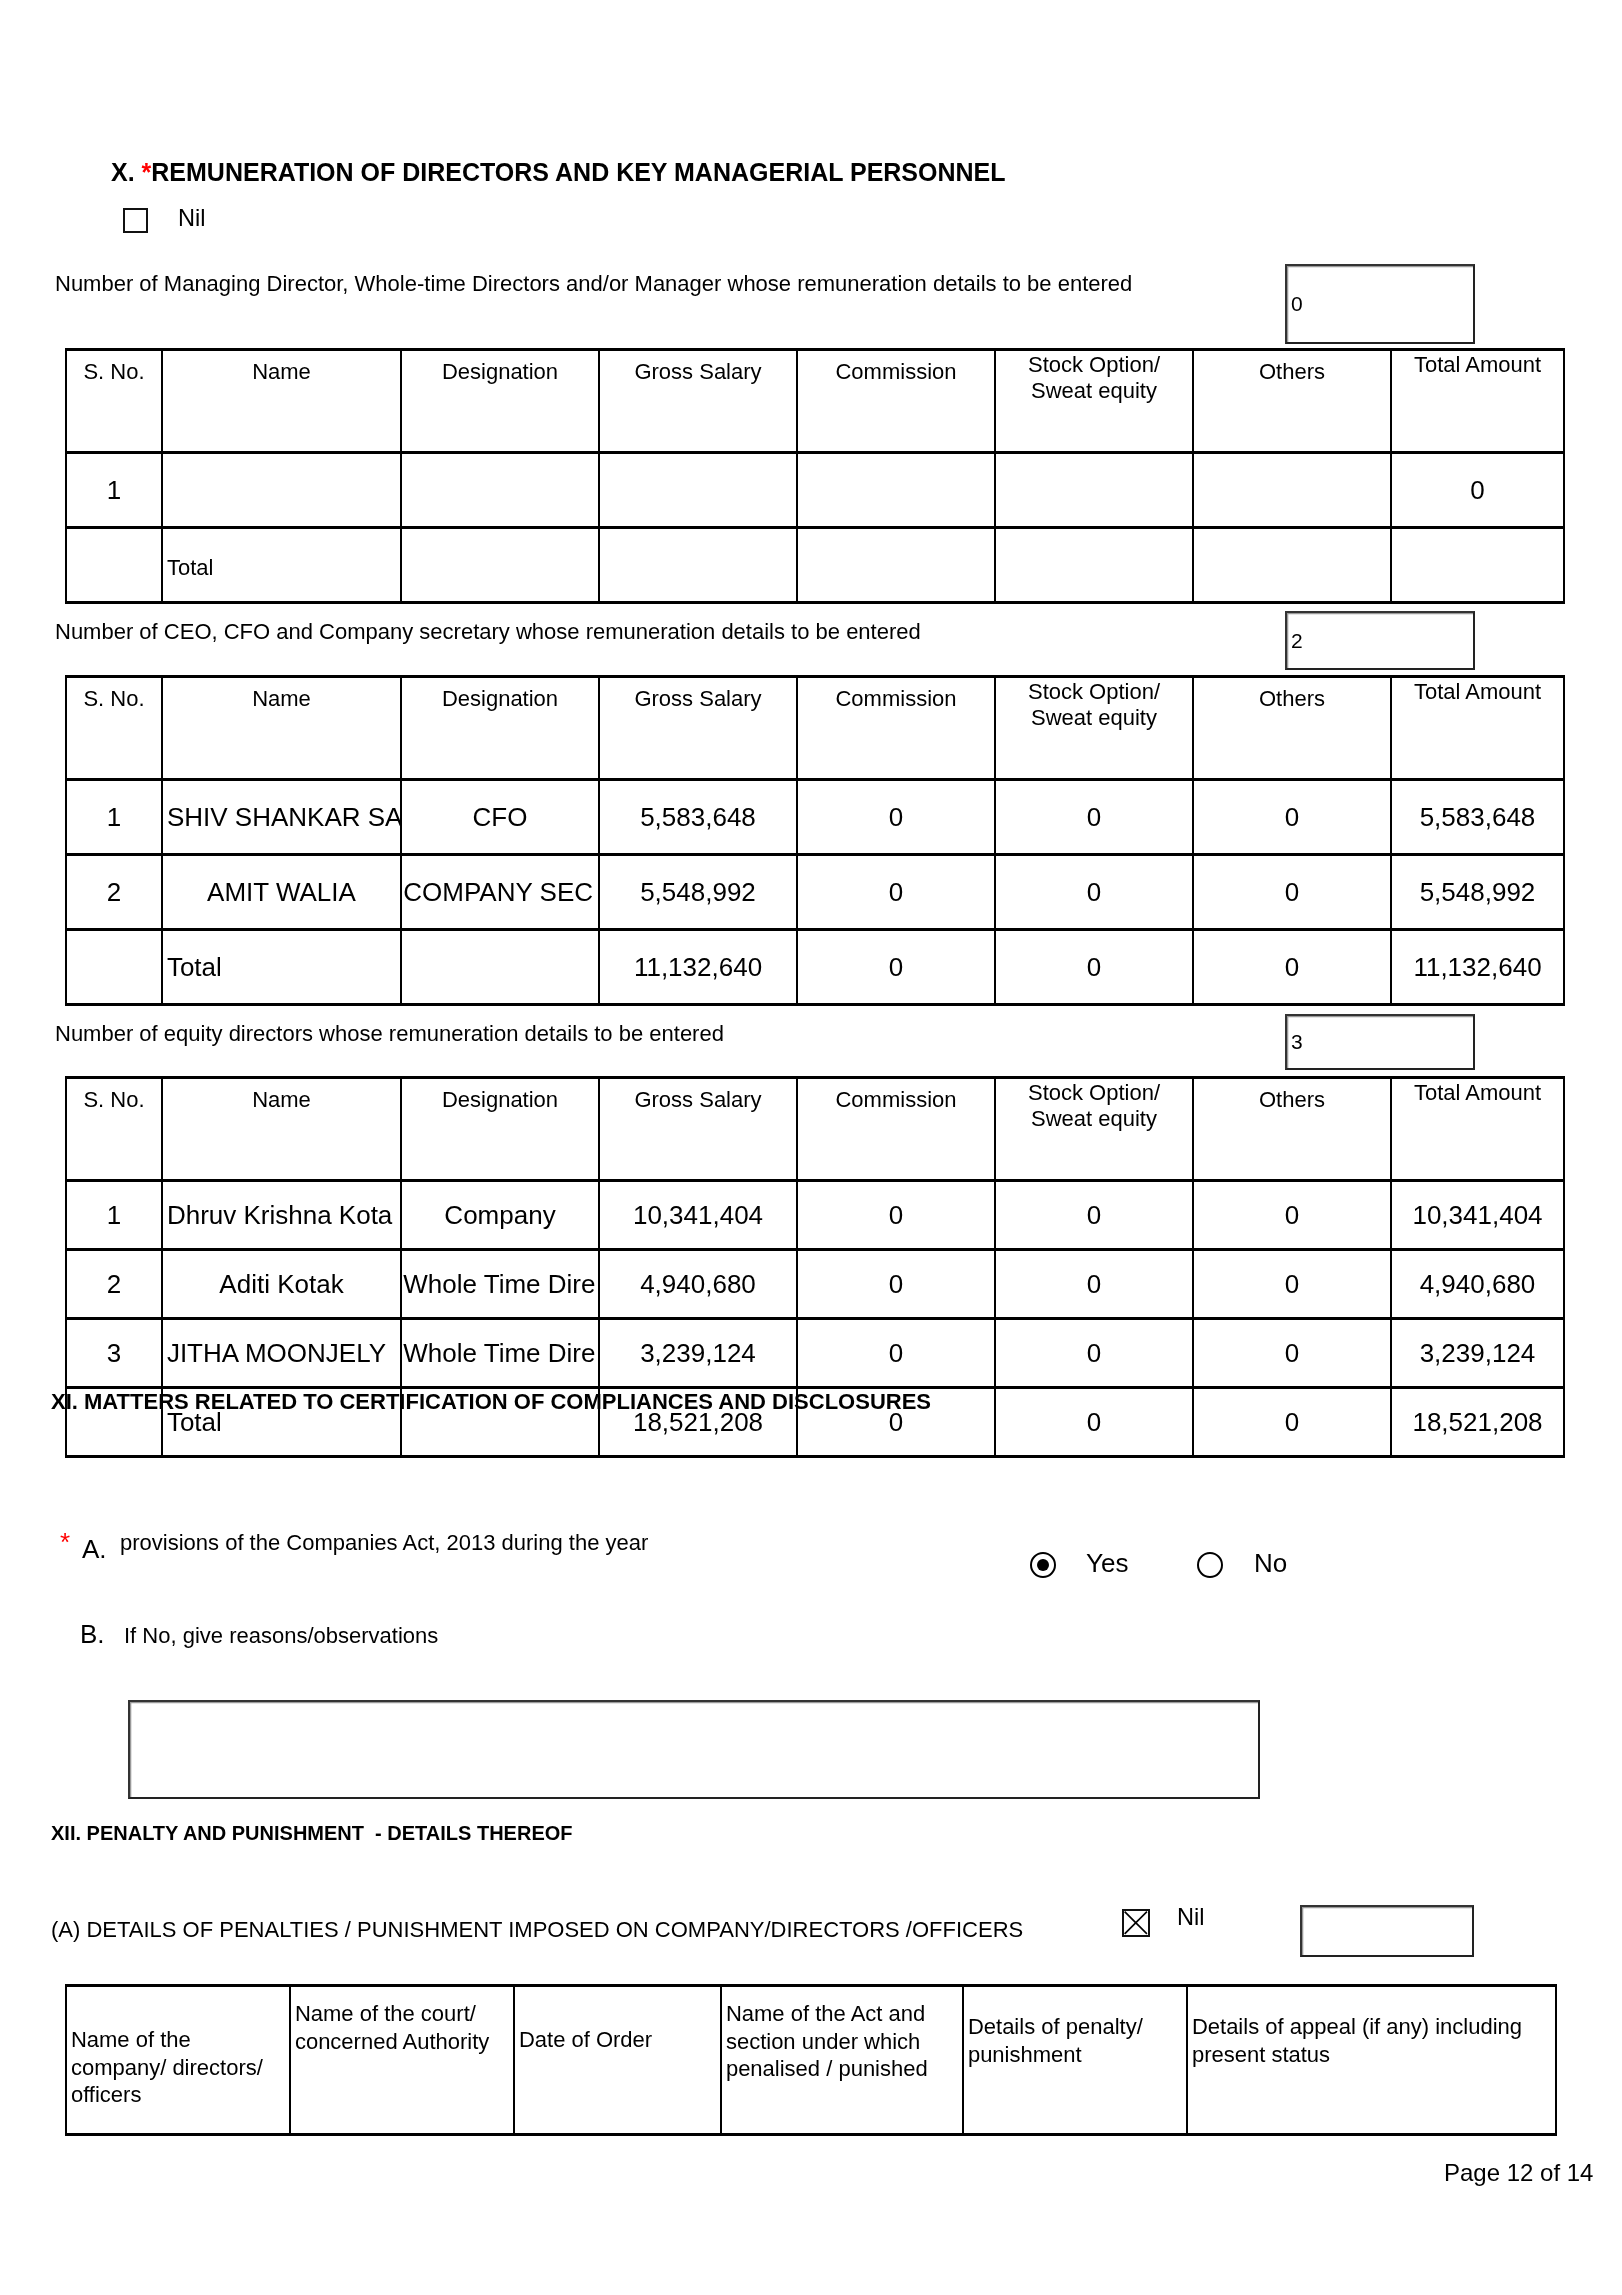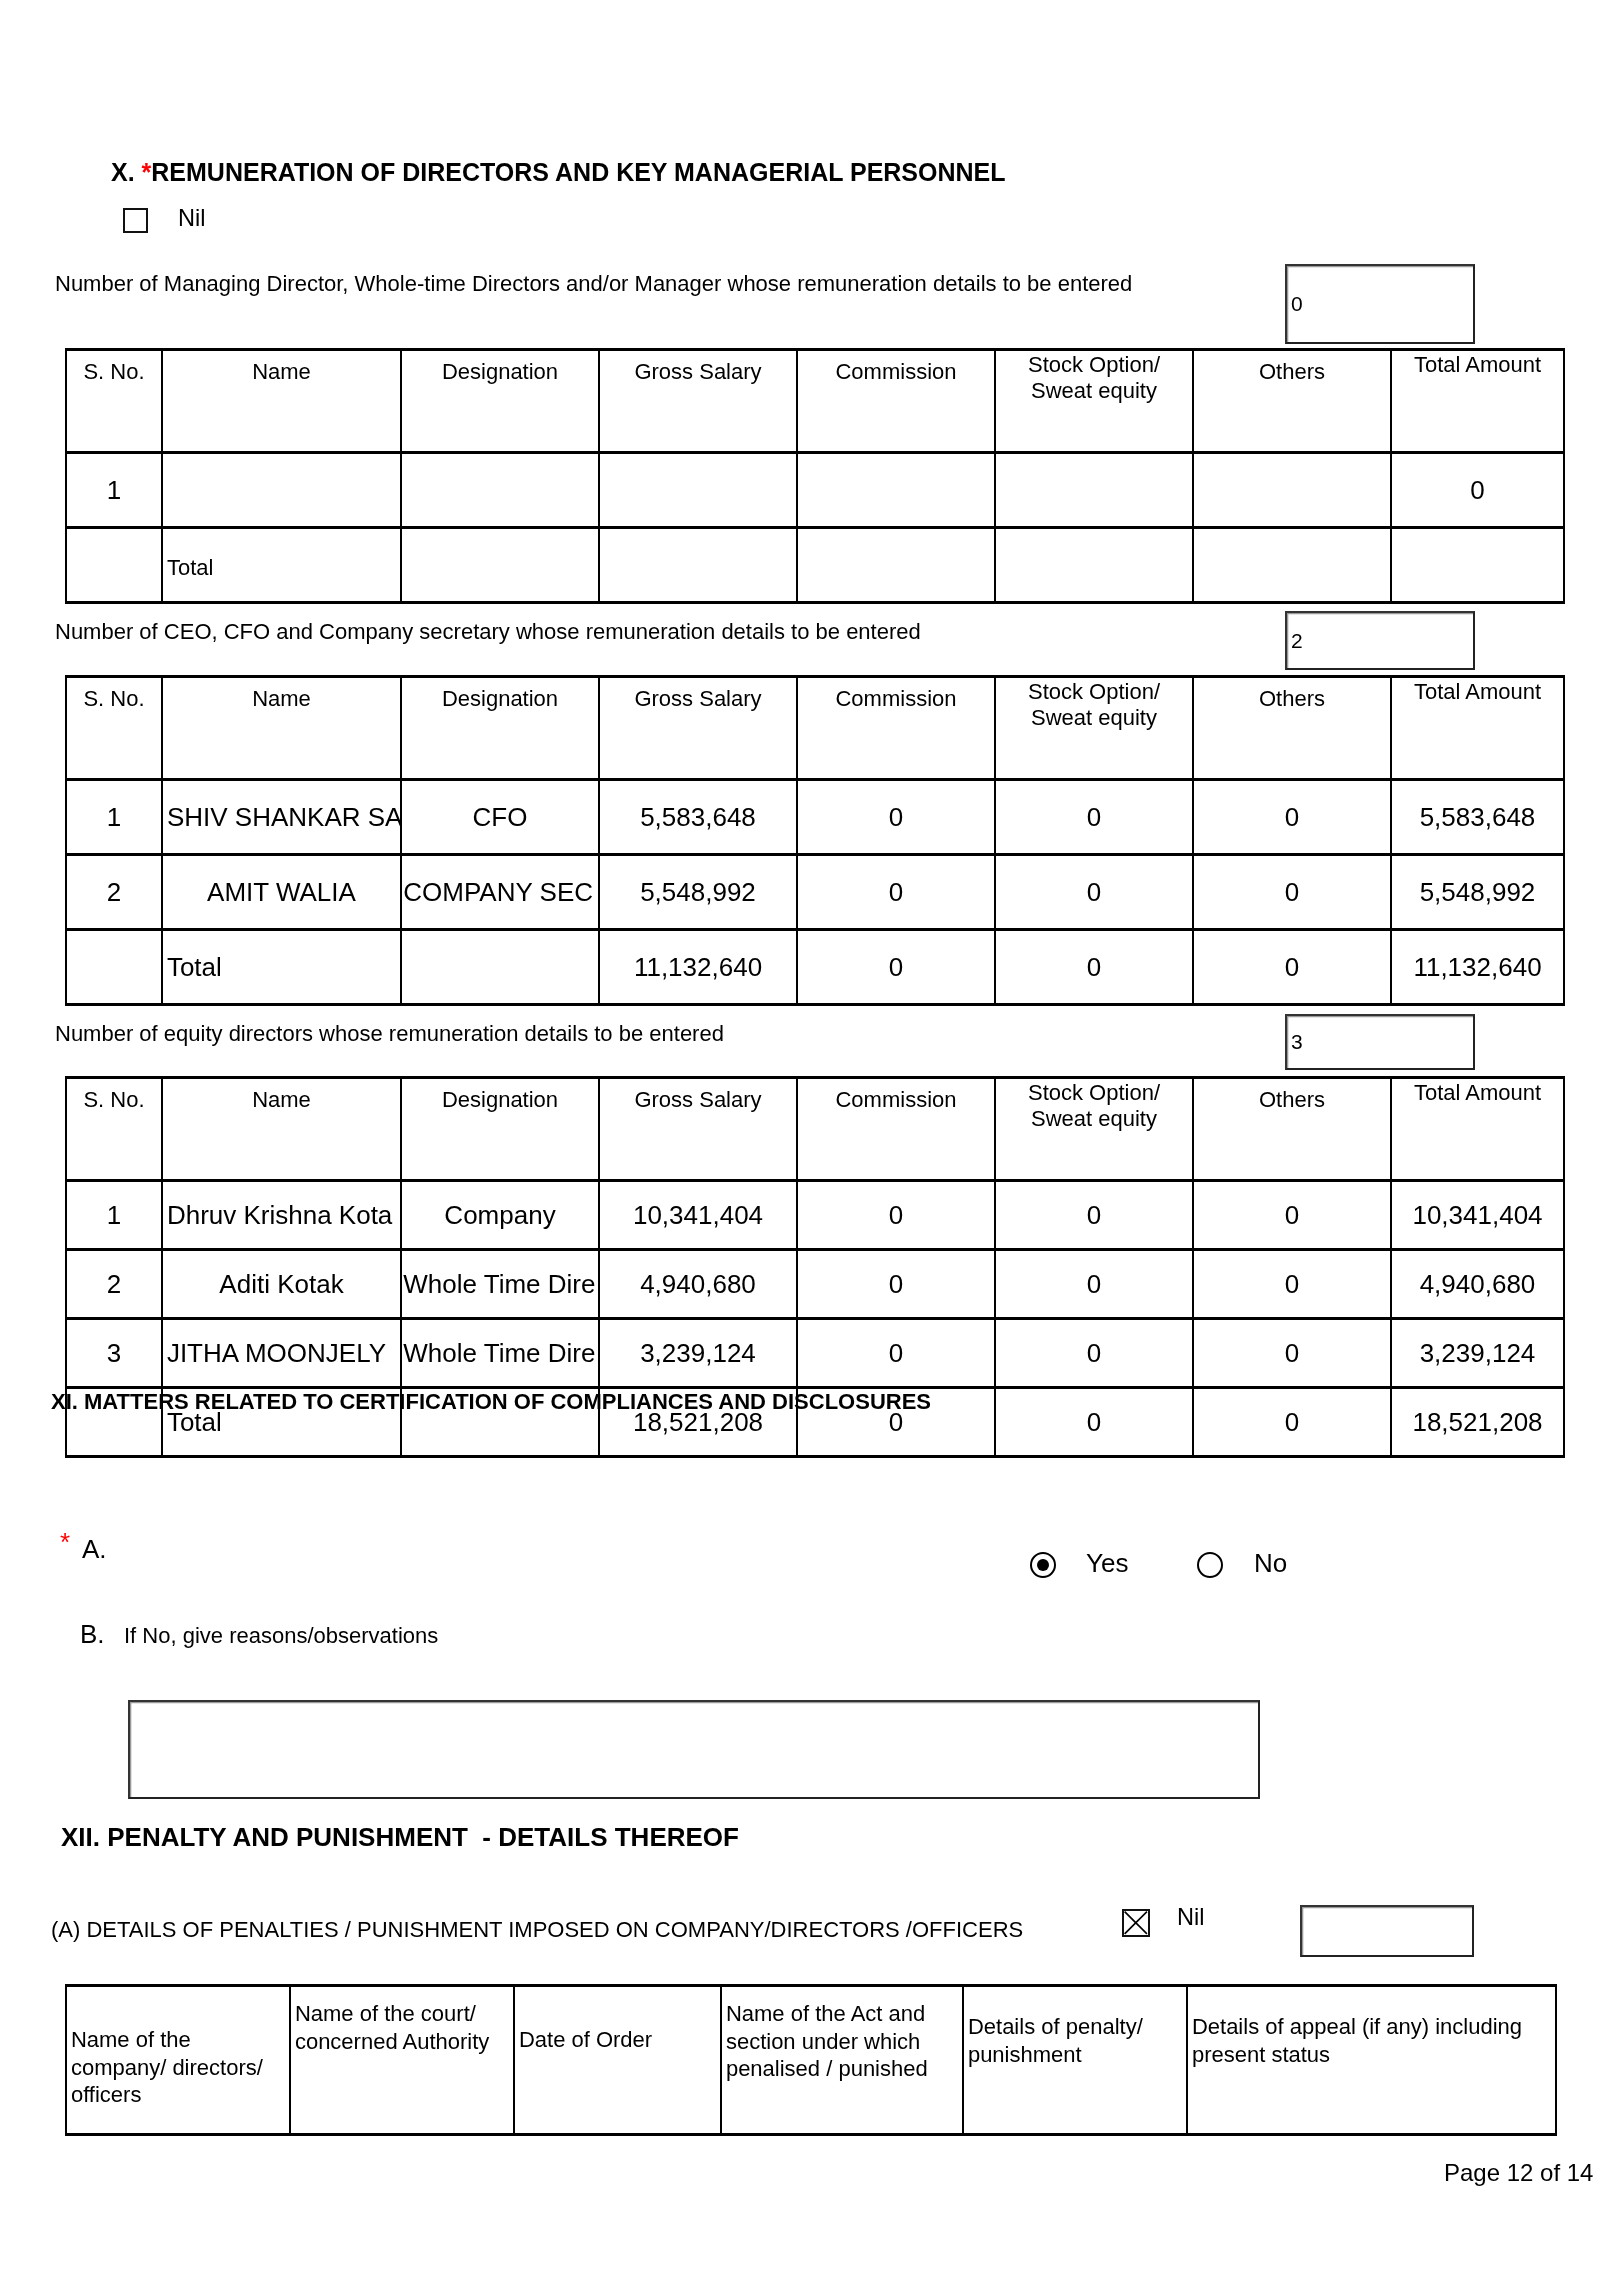"provisions of the Companies Act," div { html: none -> <div>provisions of the Companies Act, 2013 during the year</div> }
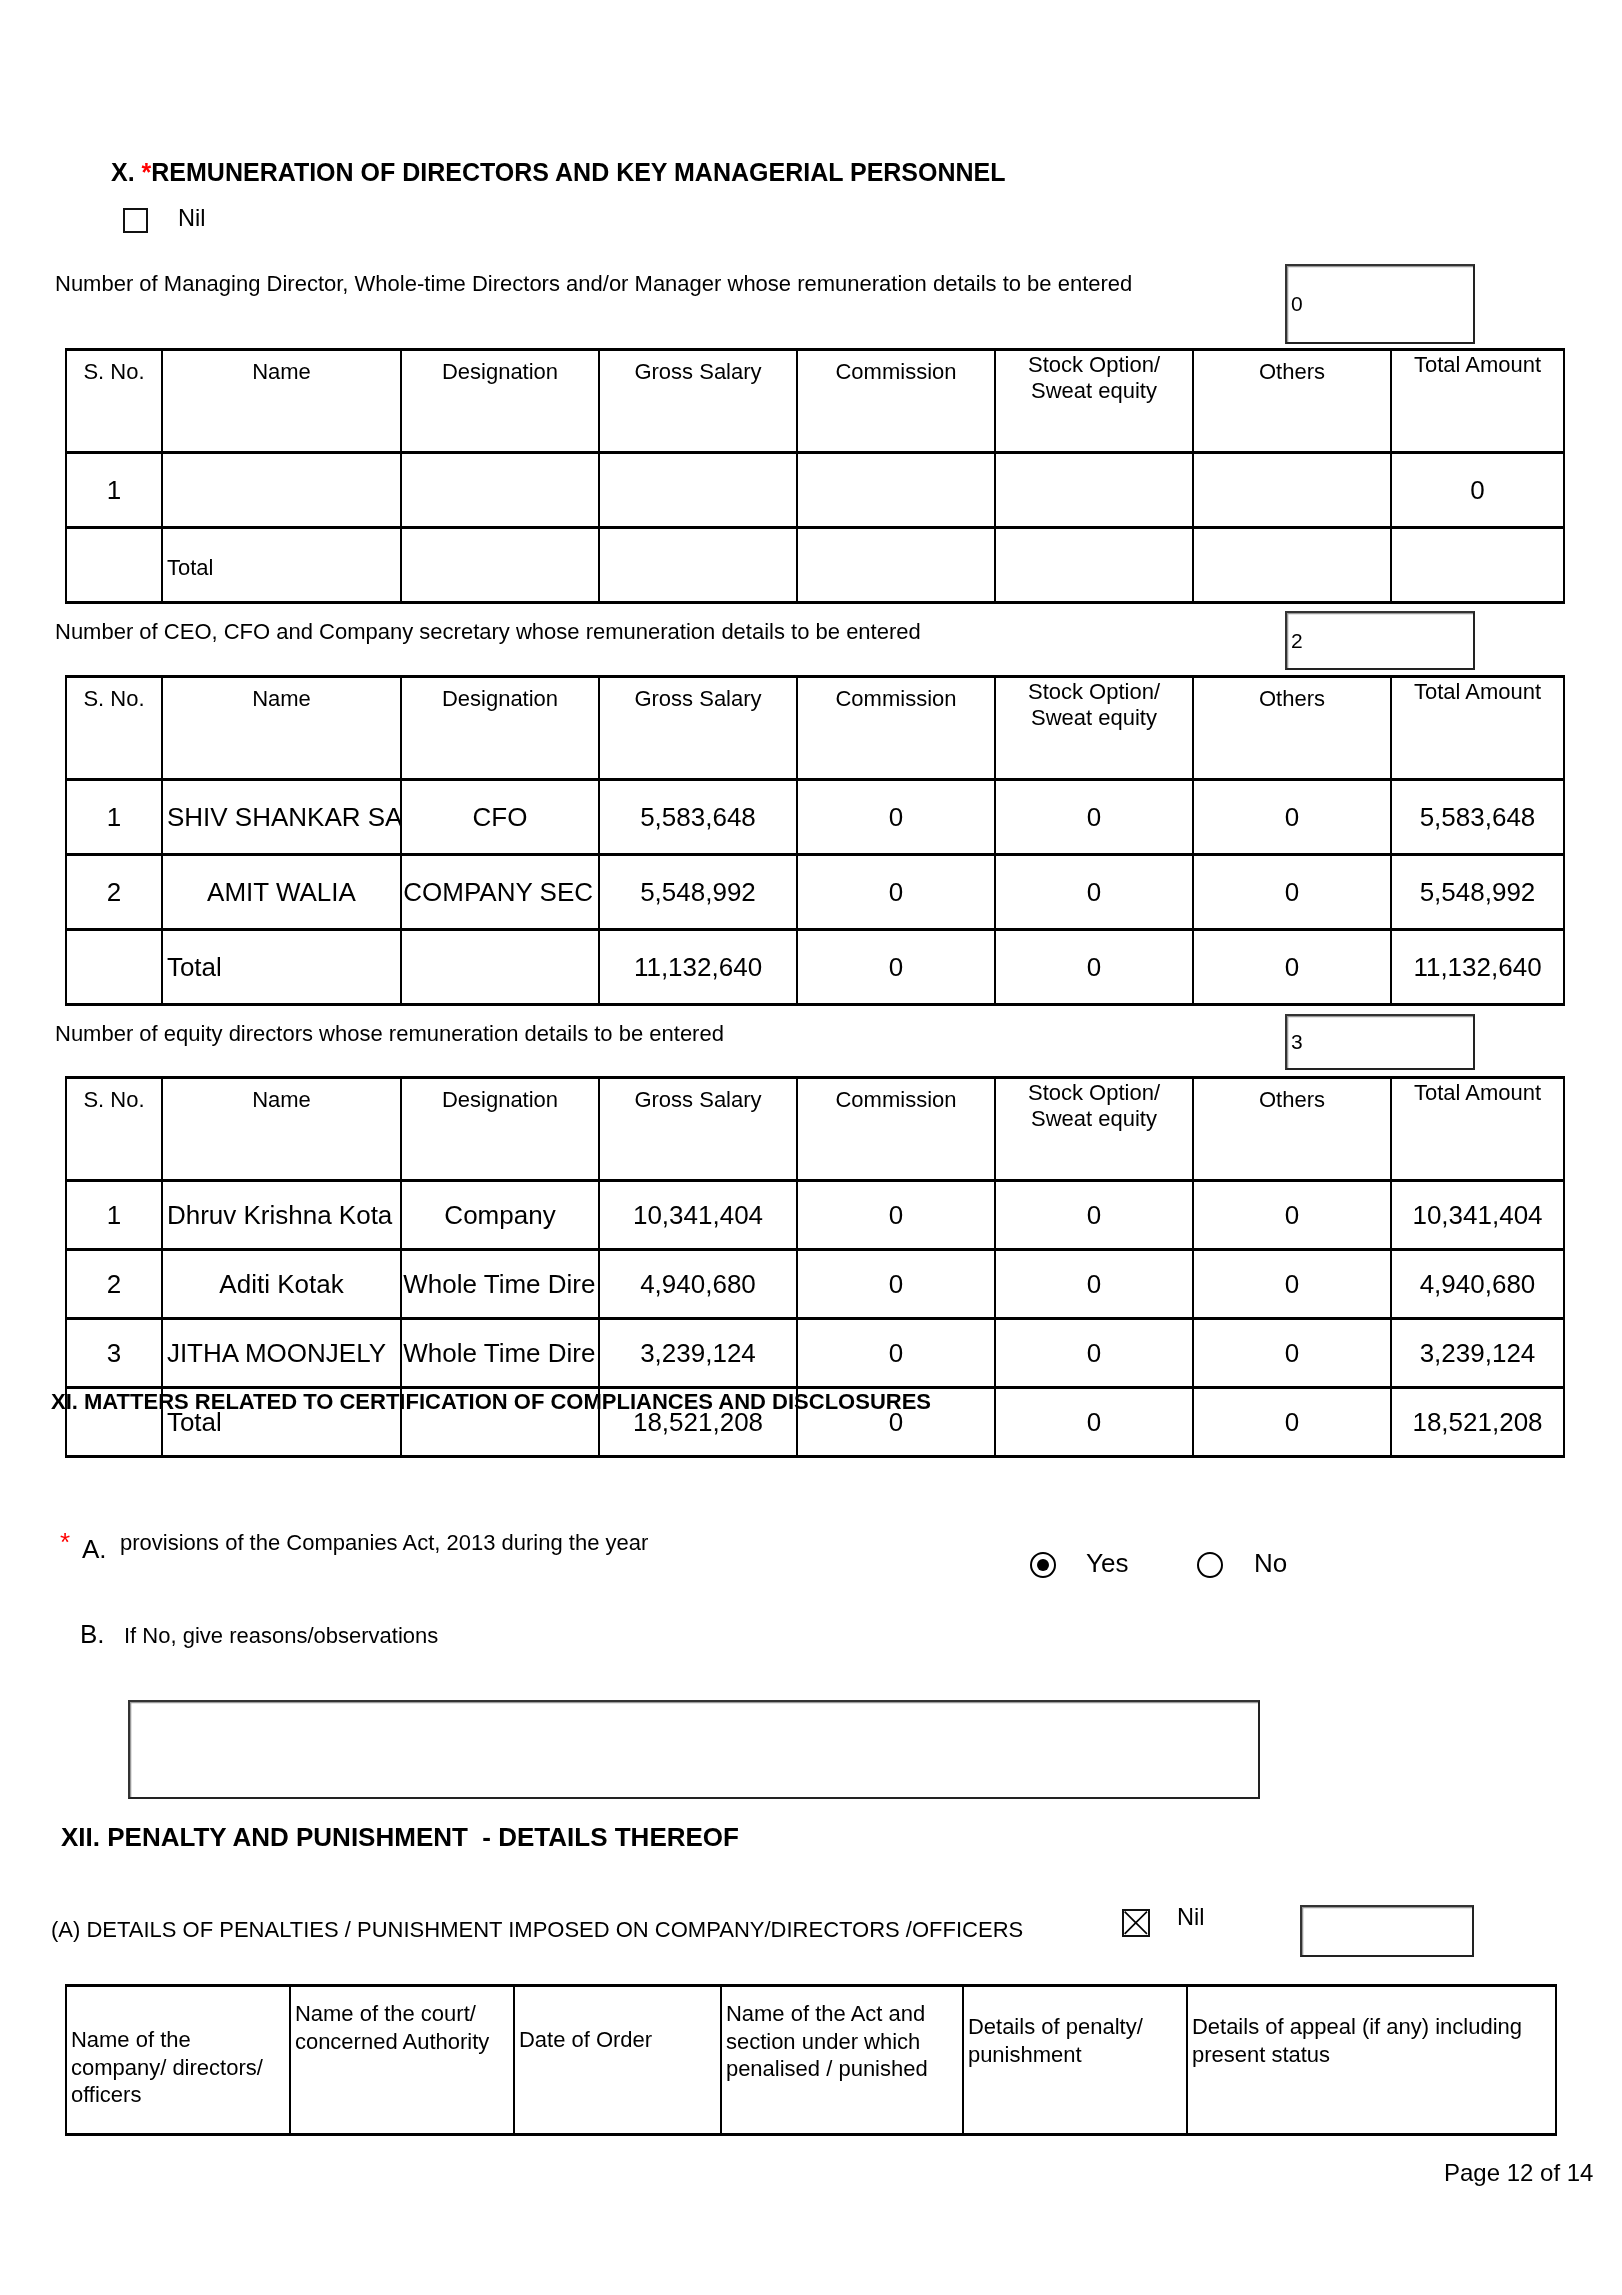"XII. PENALTY AND PUNISHMENT -" div.abs { font-size: 26px -> 20px; margin-left: 10px -> none }
